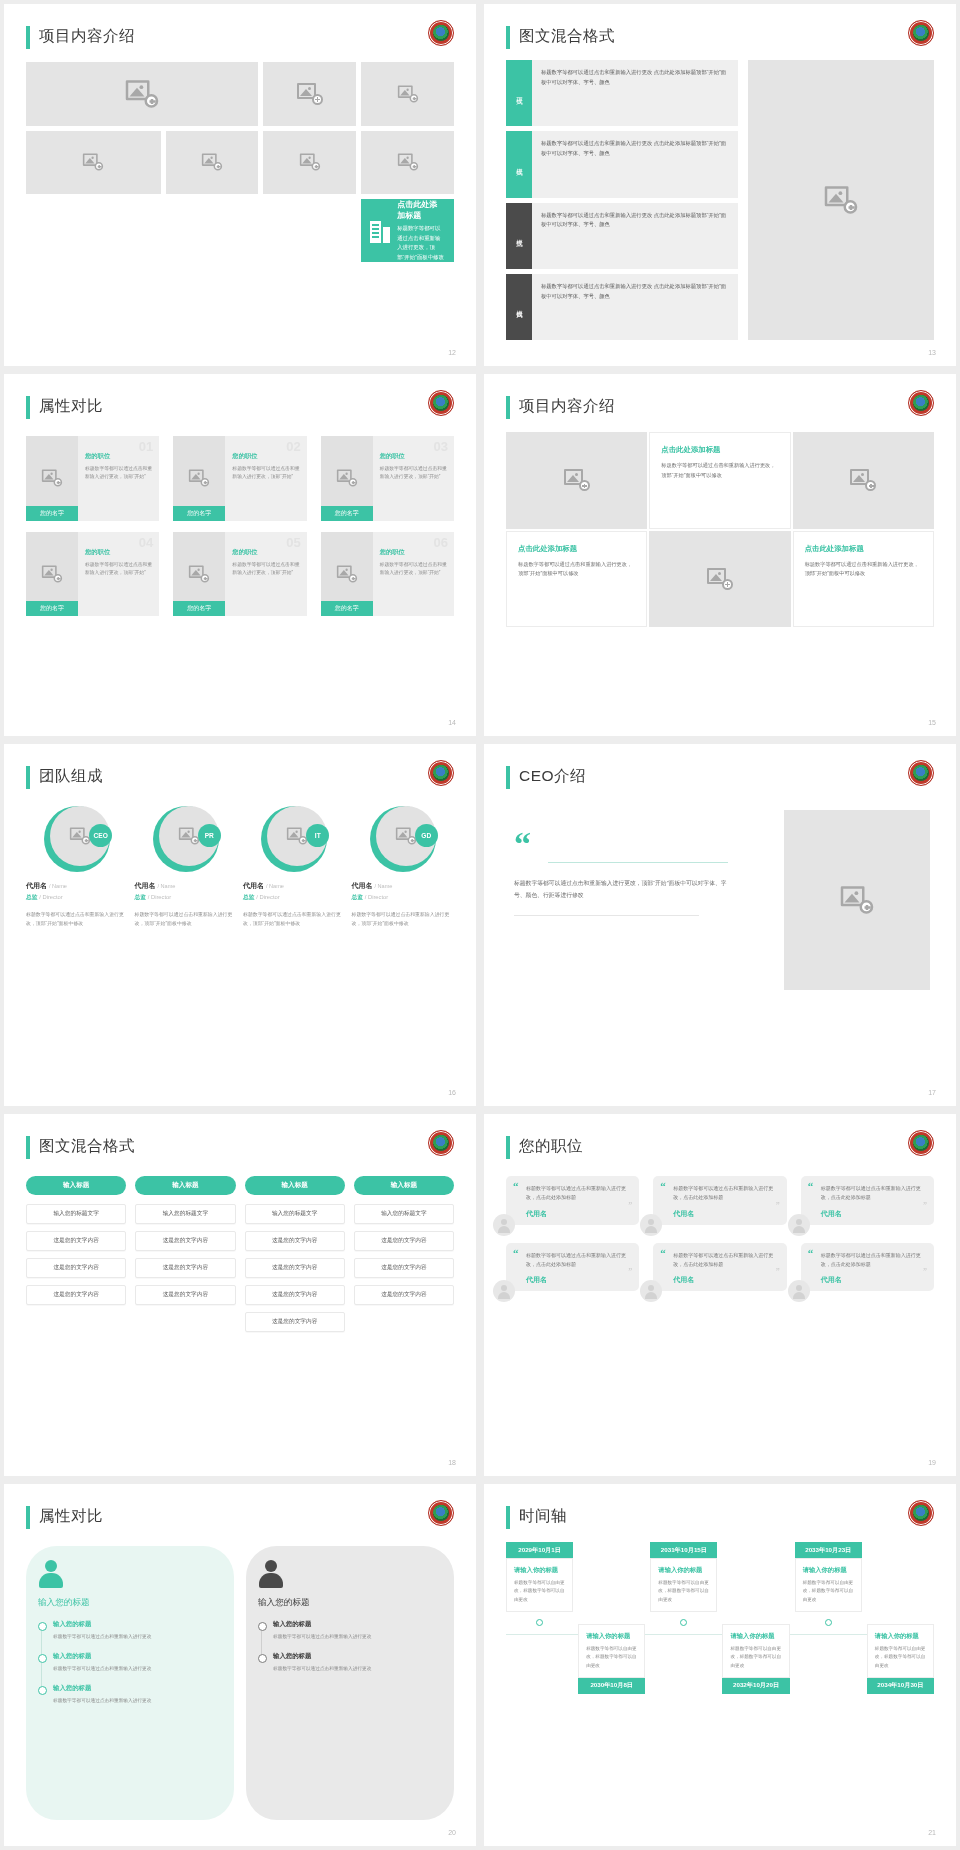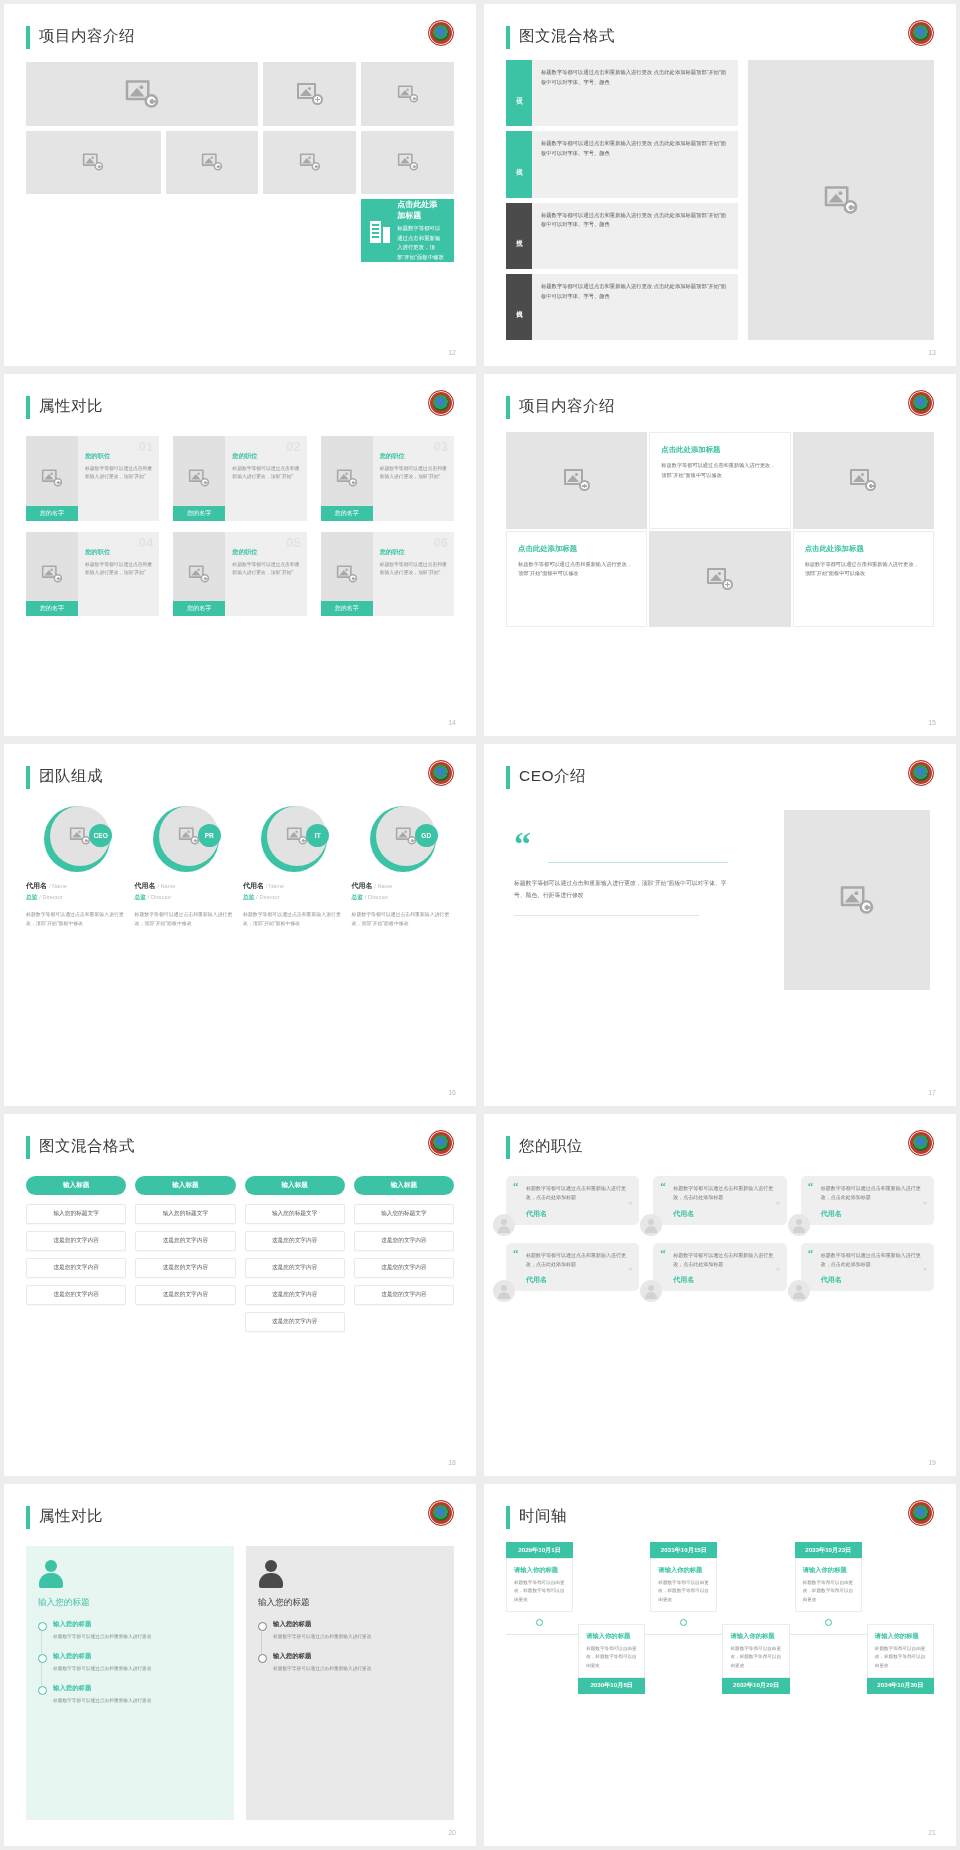"输入您的标题" .cmp { border-radius: none -> 31px }
